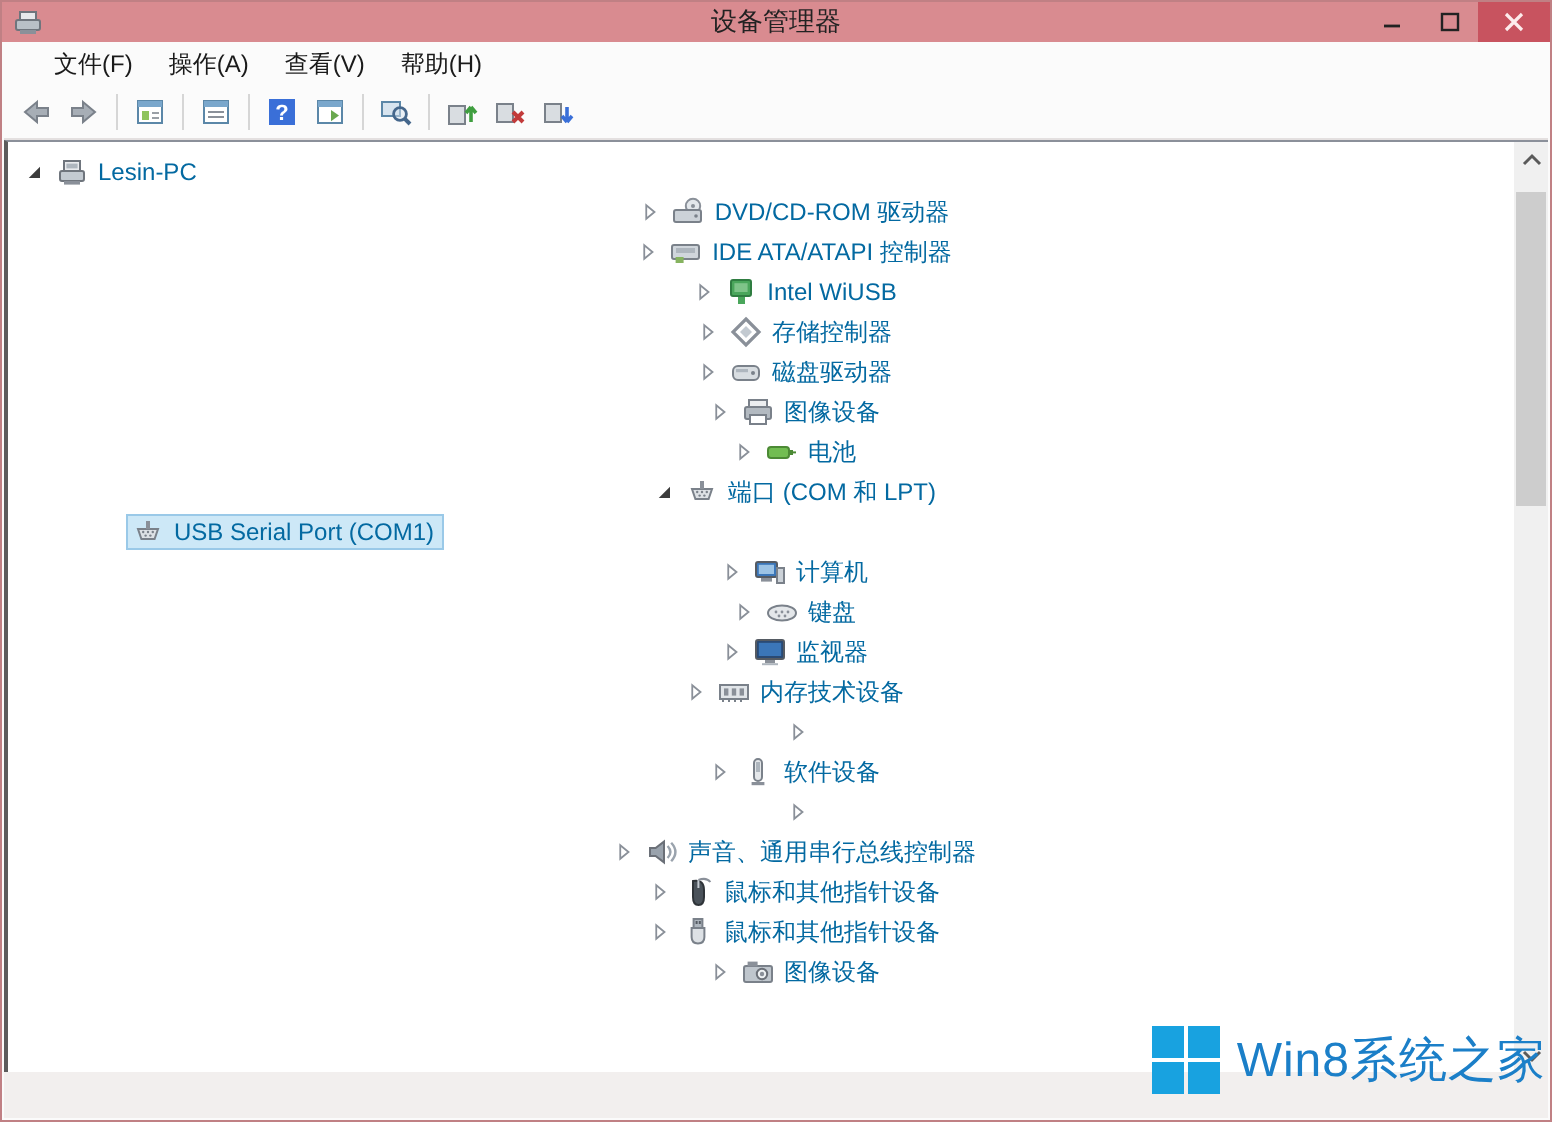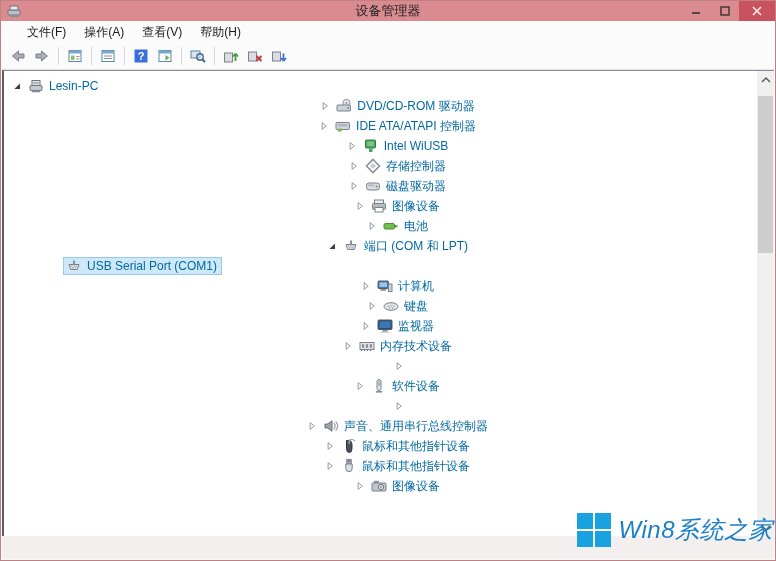"Win8系统之家" .wm-text { font-style: italic -> none }
